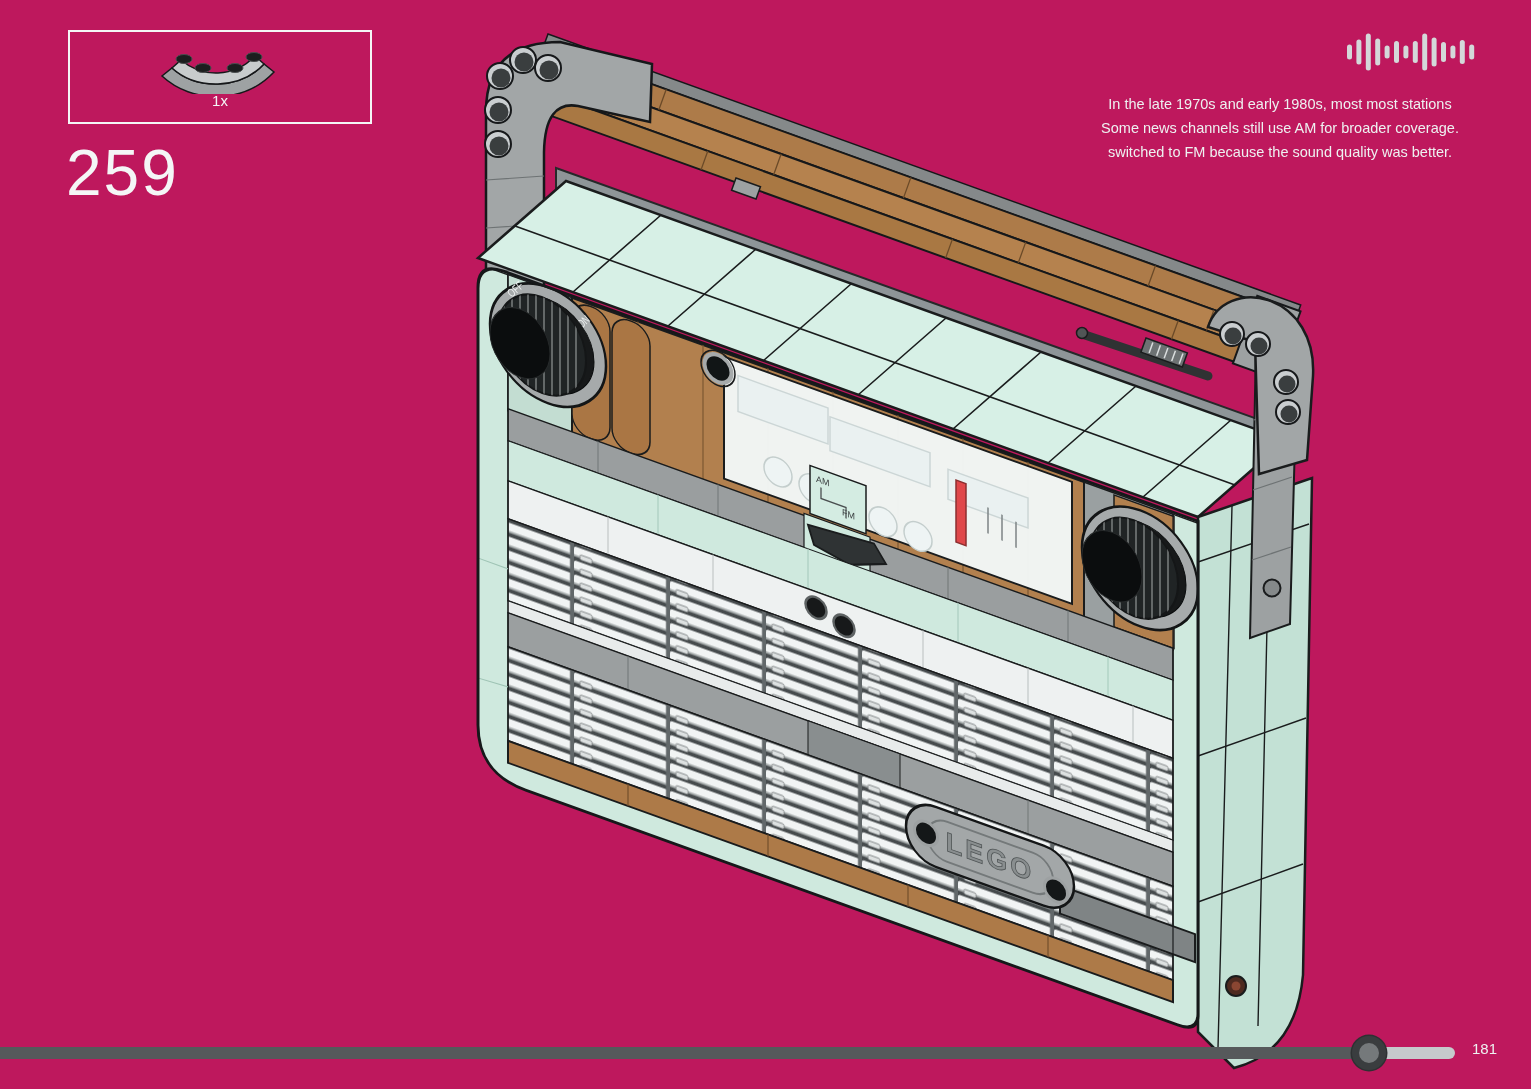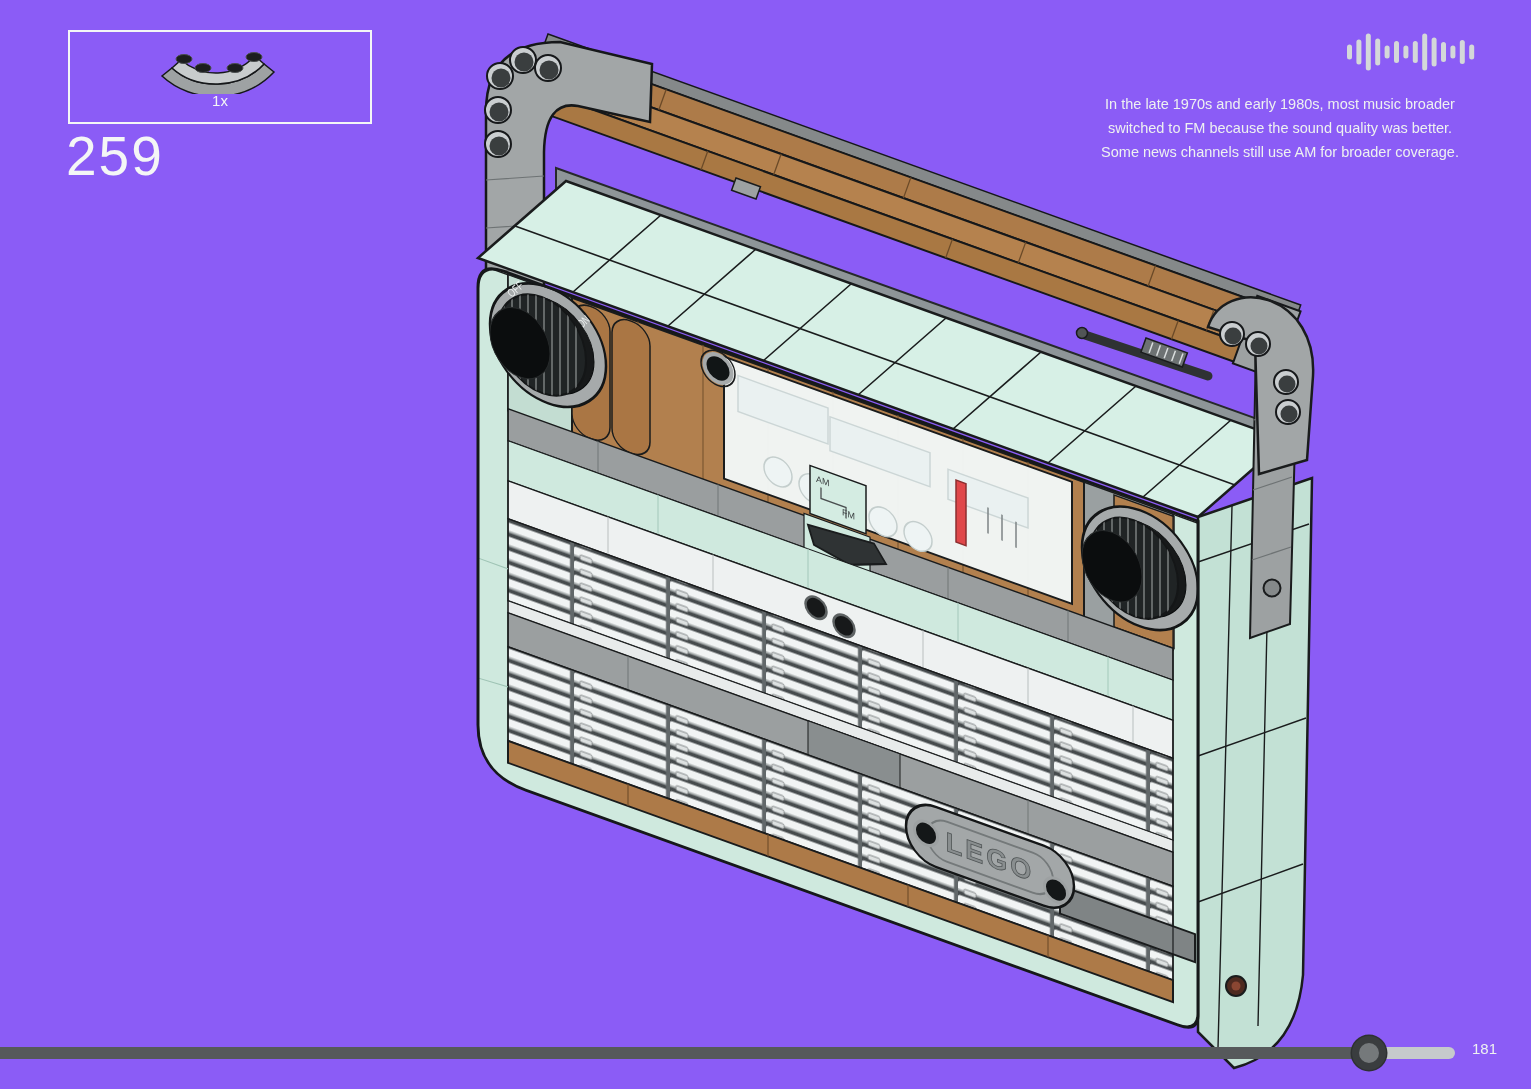"1x" .page { background: #8b5cf6 -> #be185d }
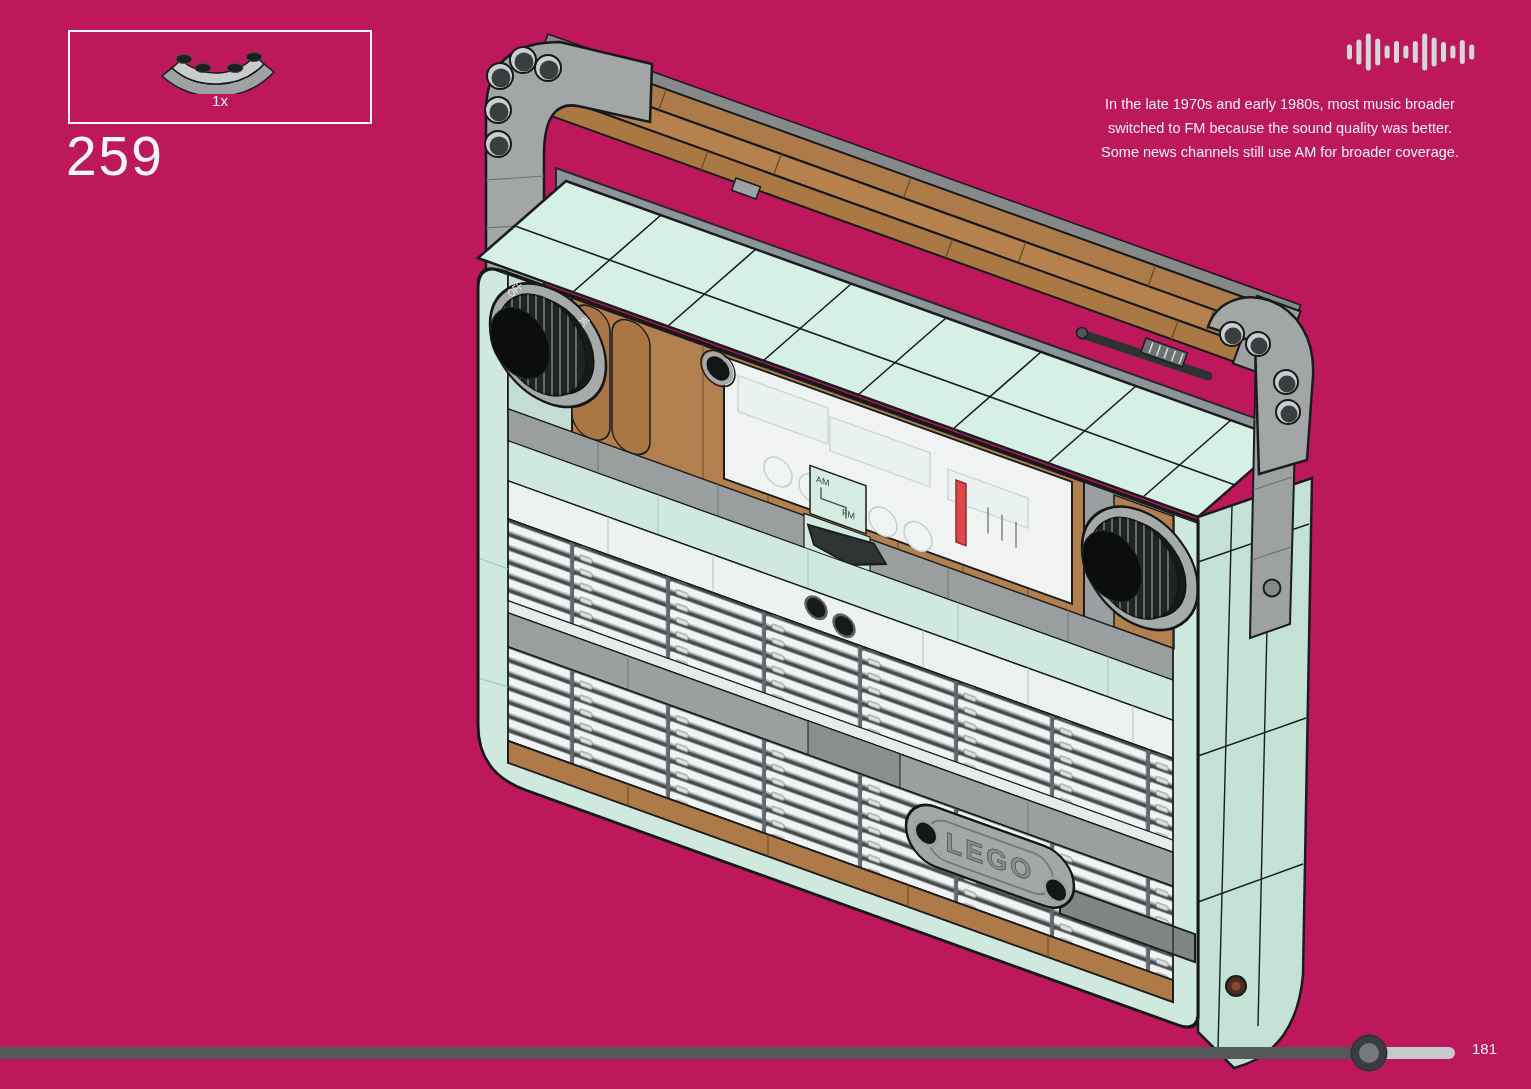"In the late 1970s and" div { text: music broader -> most stations }
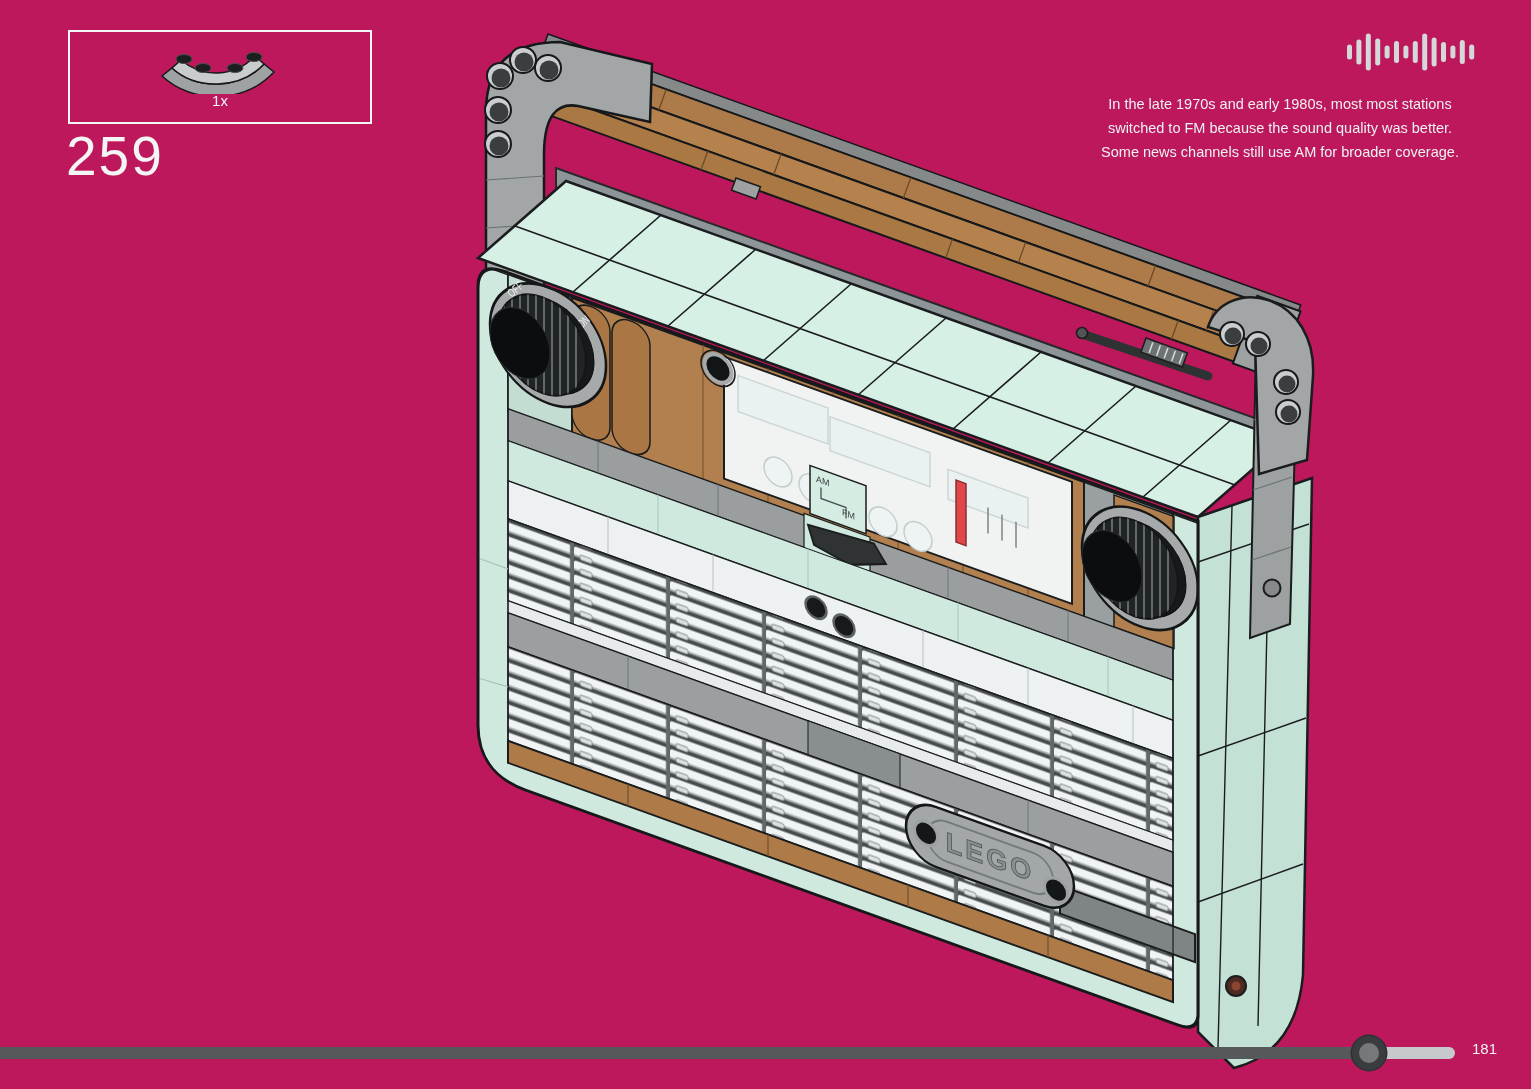"259" .step-number { font-size: 55px -> 64px; top: 124px -> 136px }
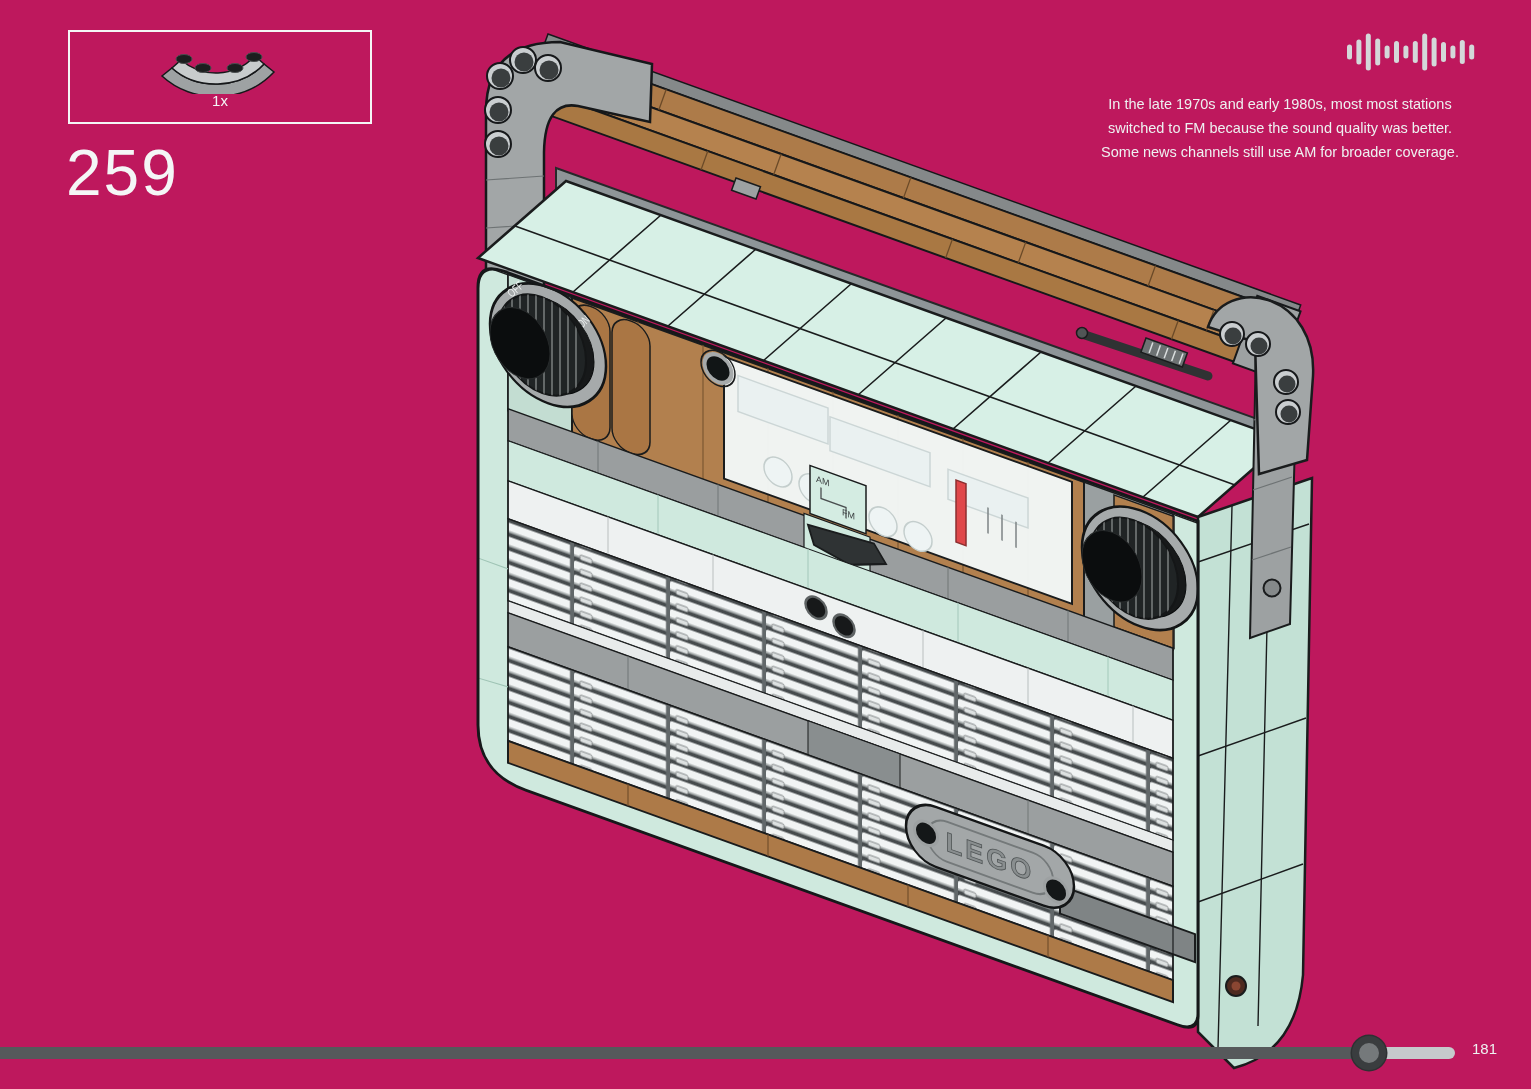"switched to FM because the" div { order: before "Some news channels still use" -> after "Some news channels still use" }
